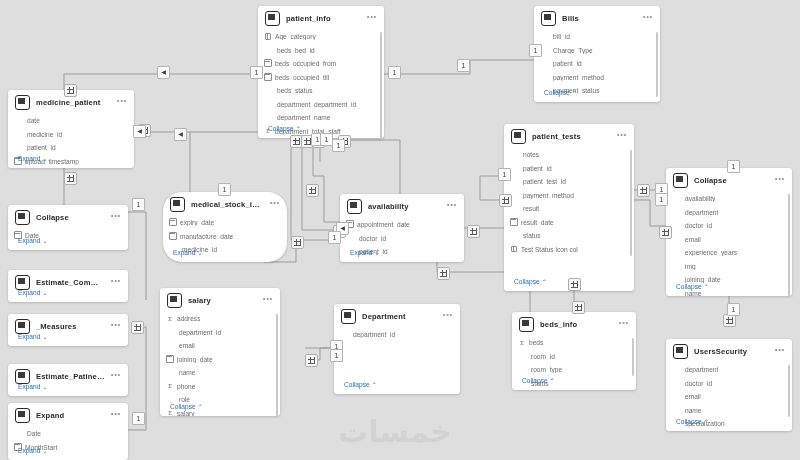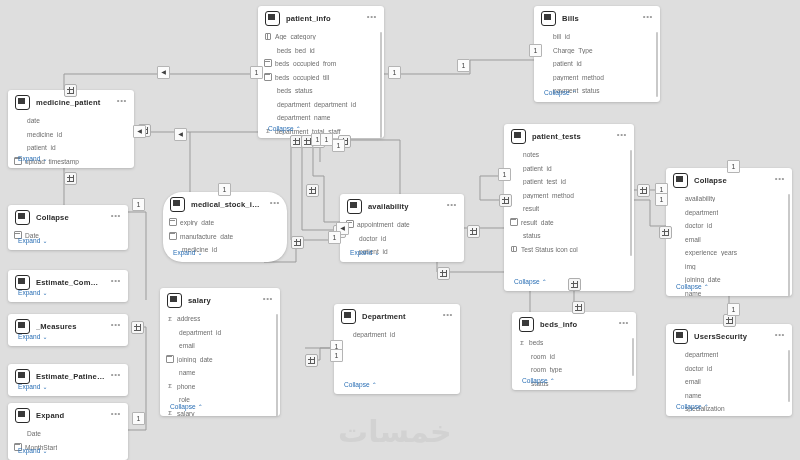"UsersSecurity" div.tbl { top: 324px -> 339px }
